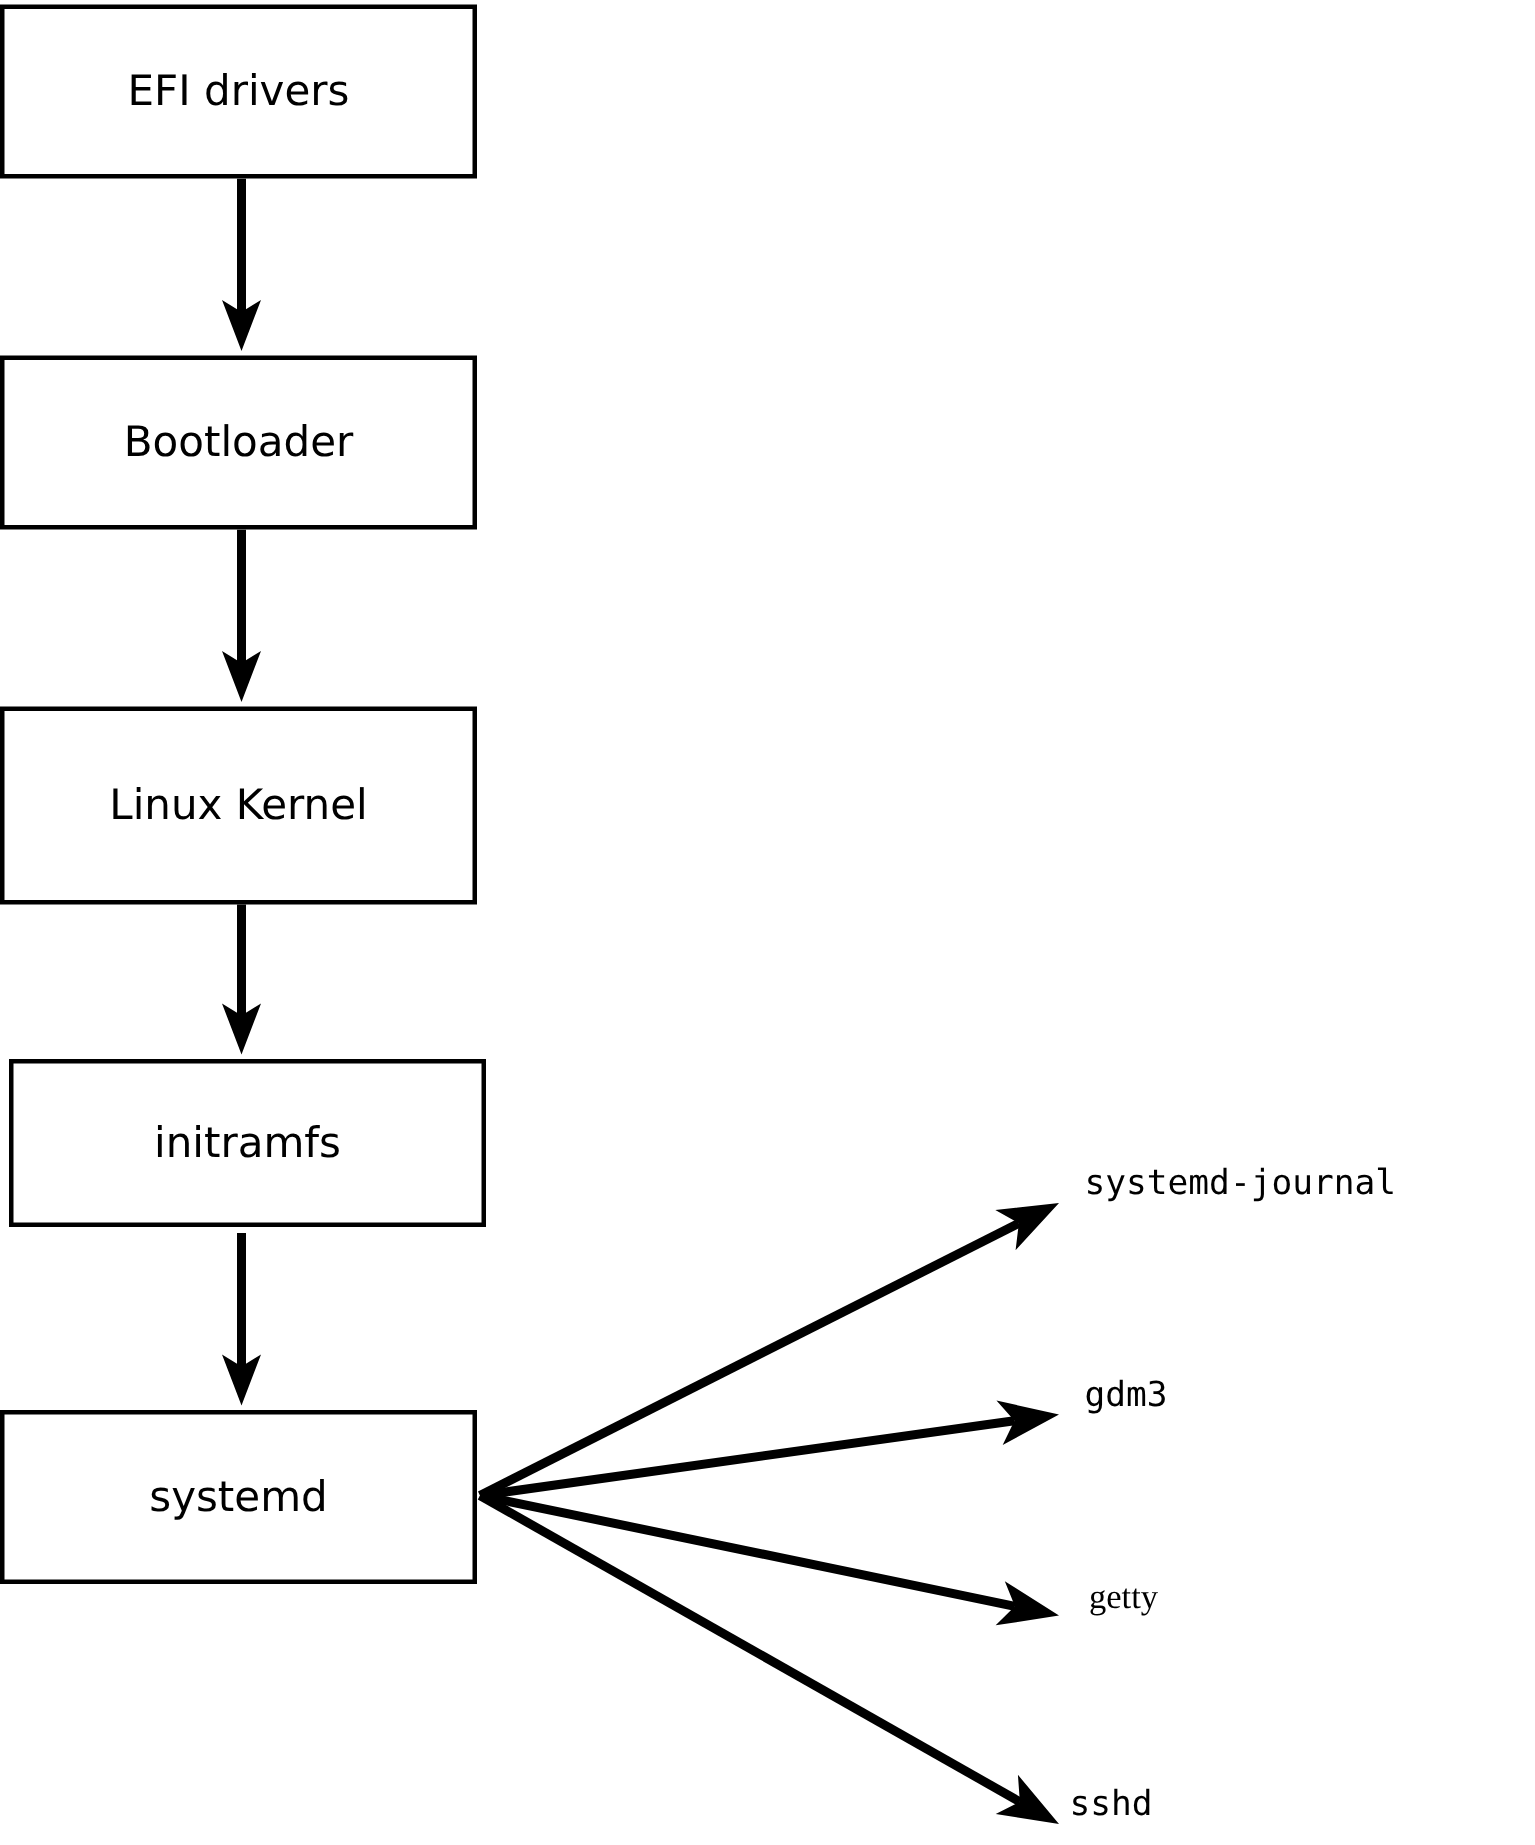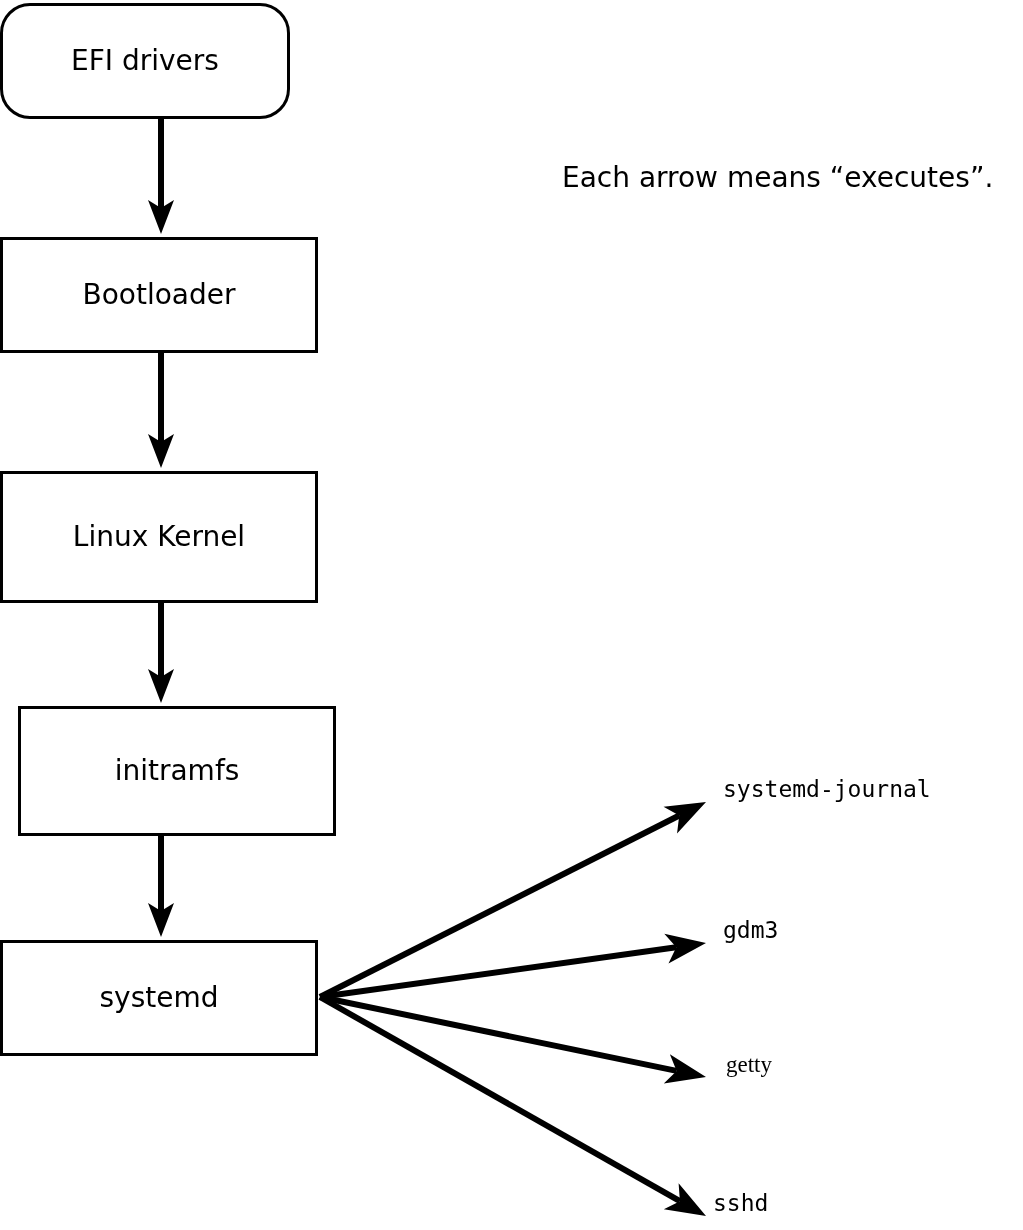"EFI drivers" div.boot-box { border-radius: 30px -> none; width: 290px -> 318px }
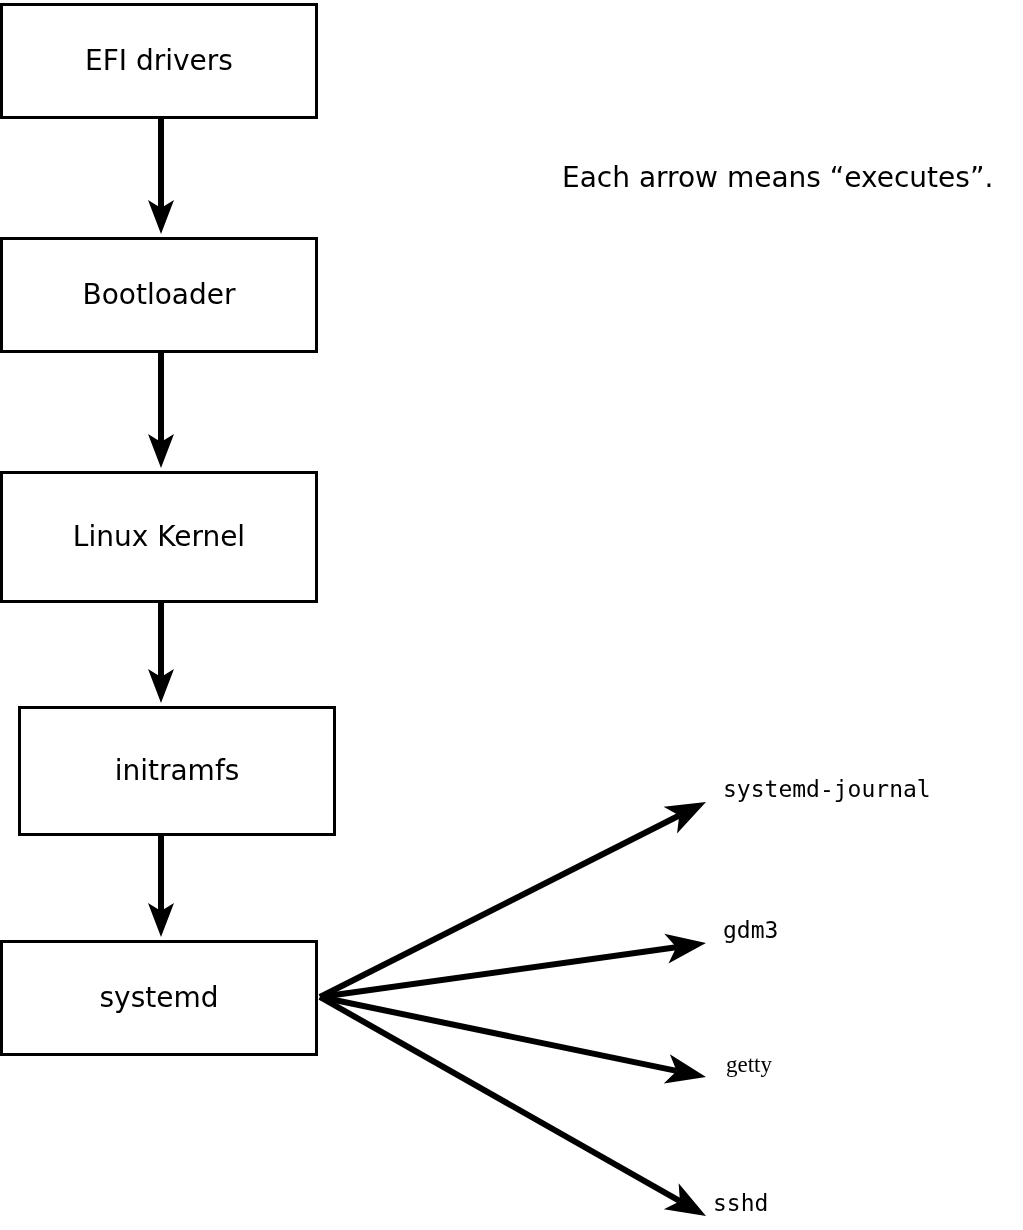"Each arrow means “executes”." div.caption-text { html: <div>Each arrow means “executes”.</div> -> none }
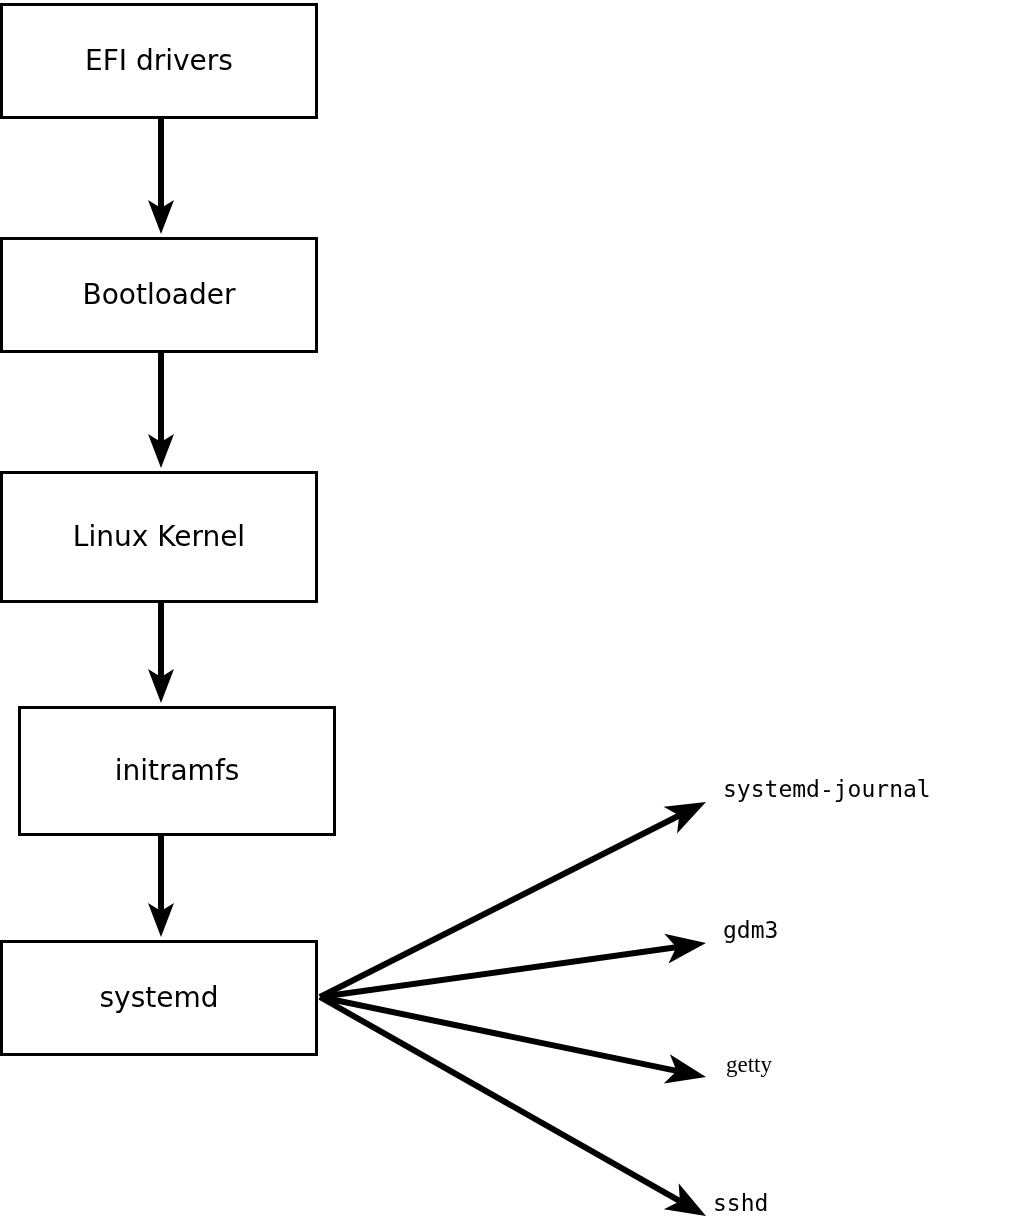"initramfs" div.boot-box { height: 130px -> 112px; left: 18px -> 6px }
